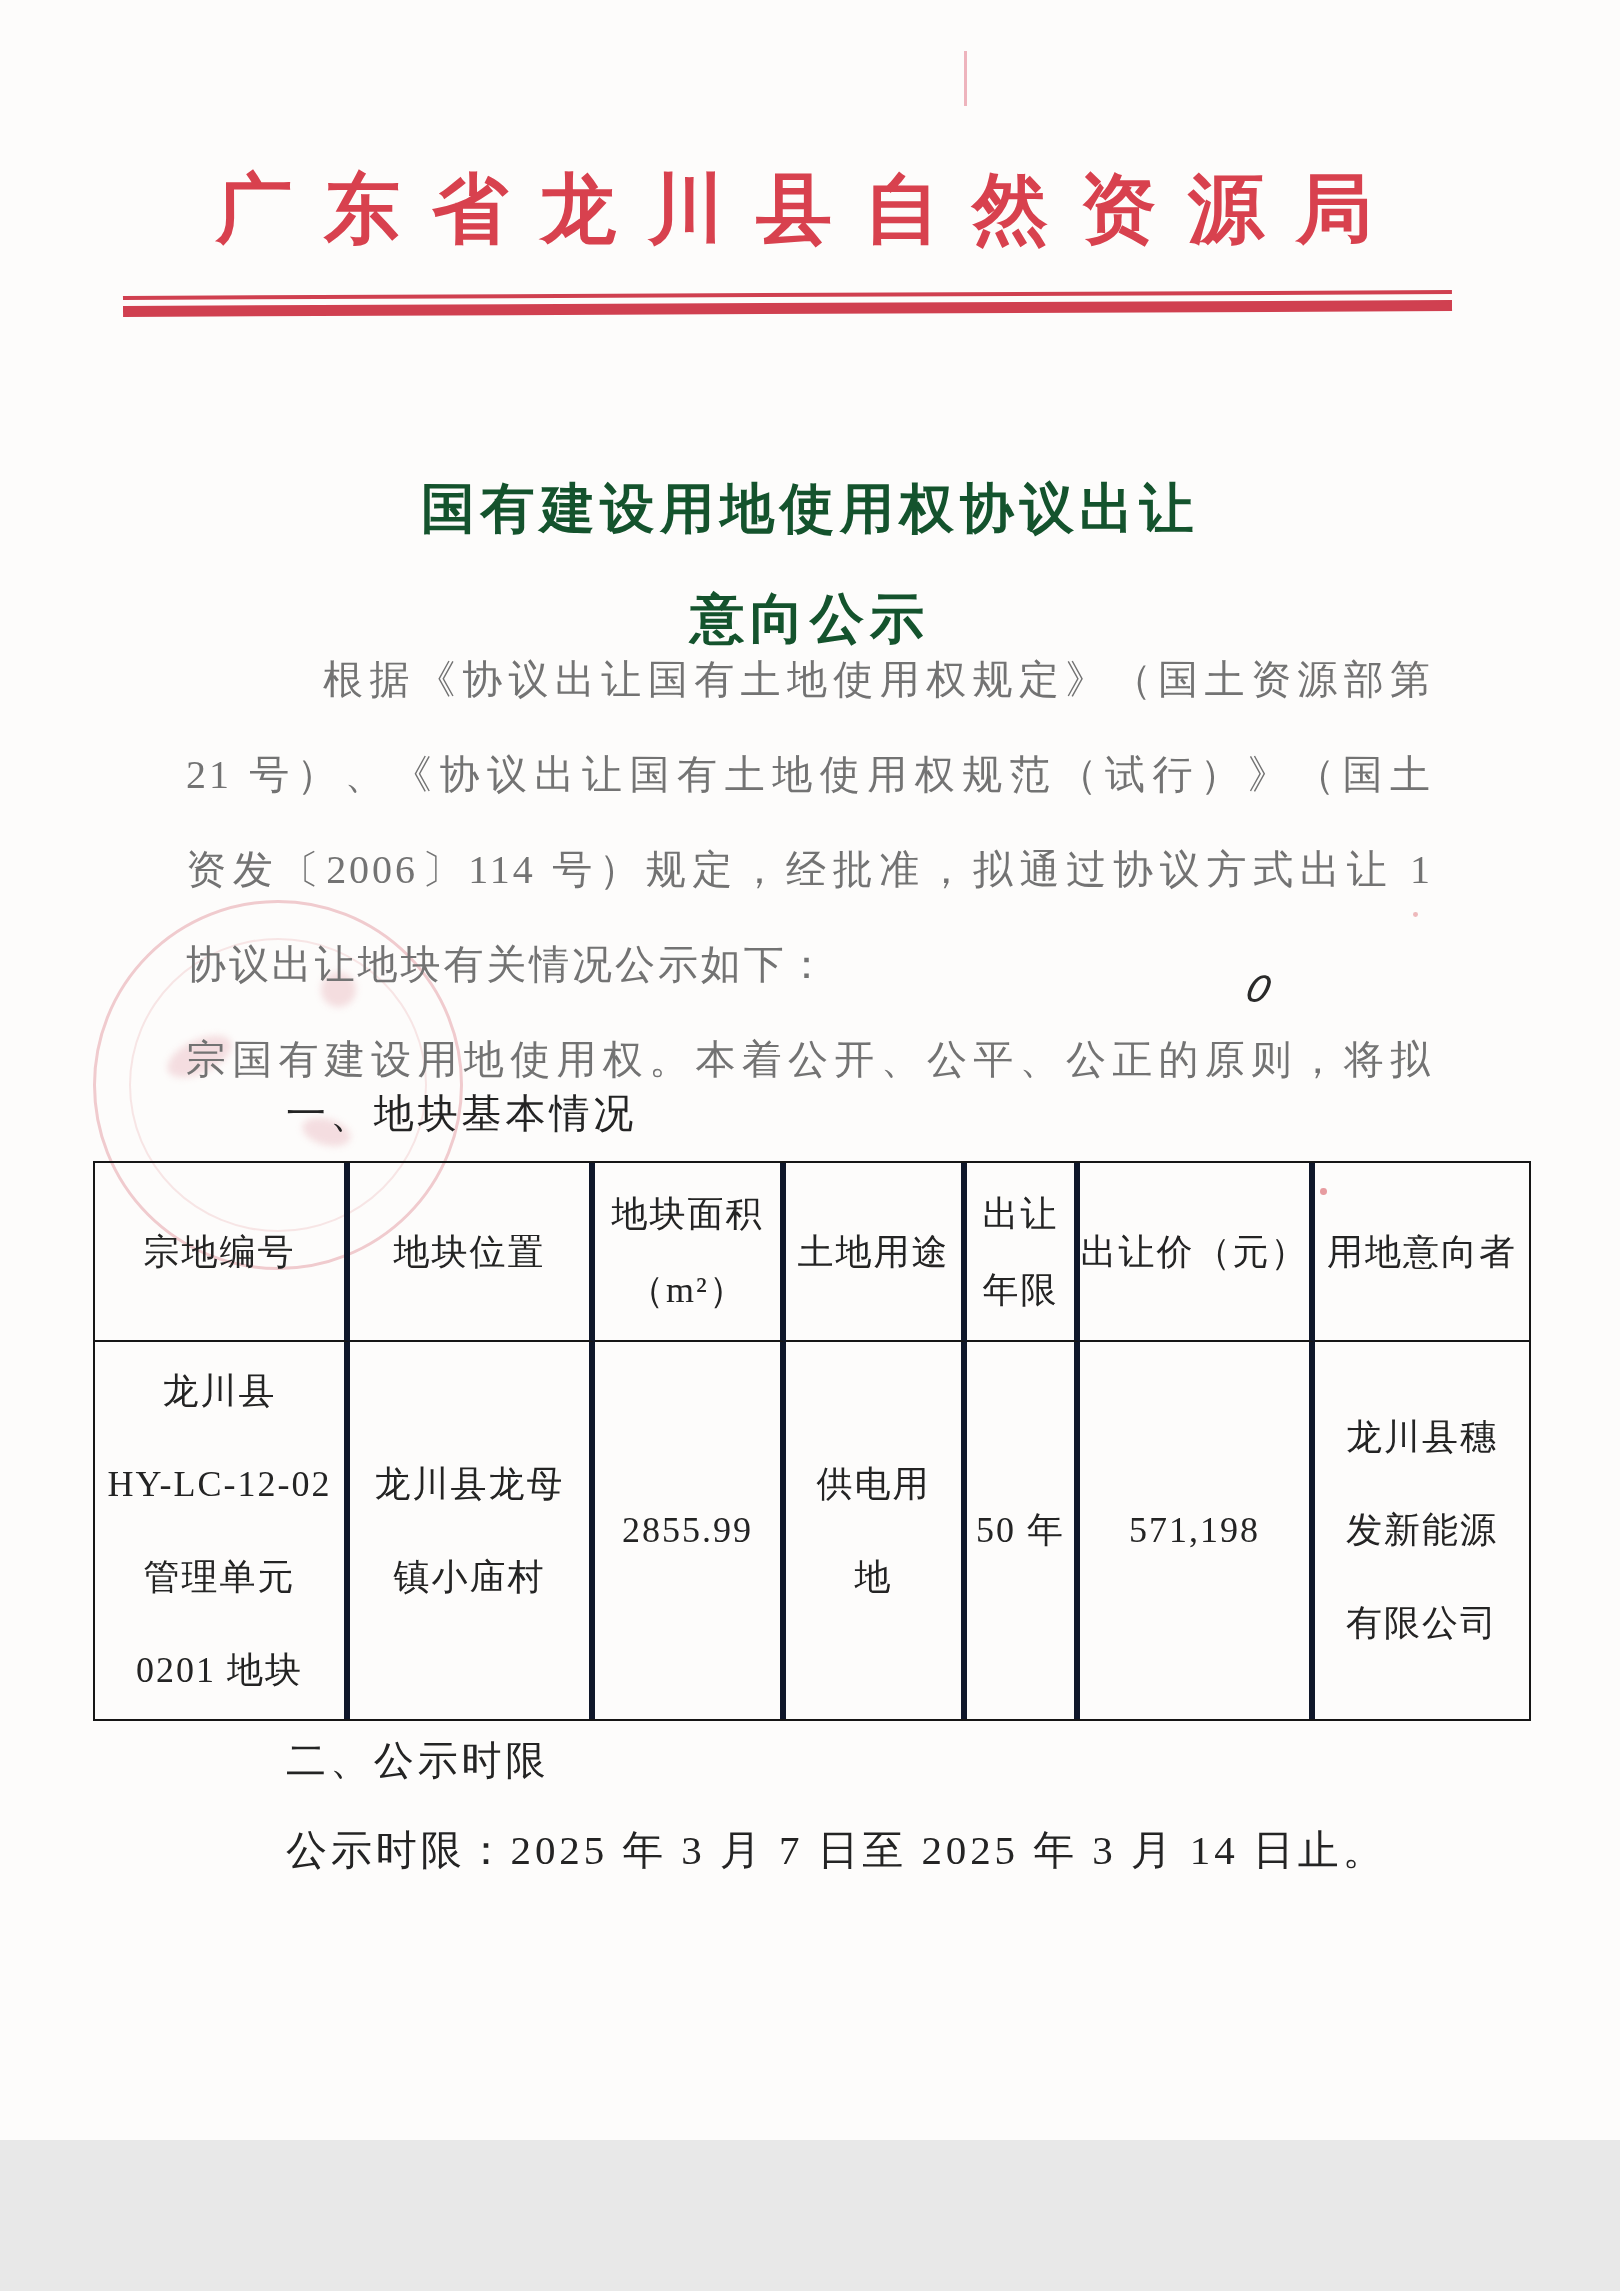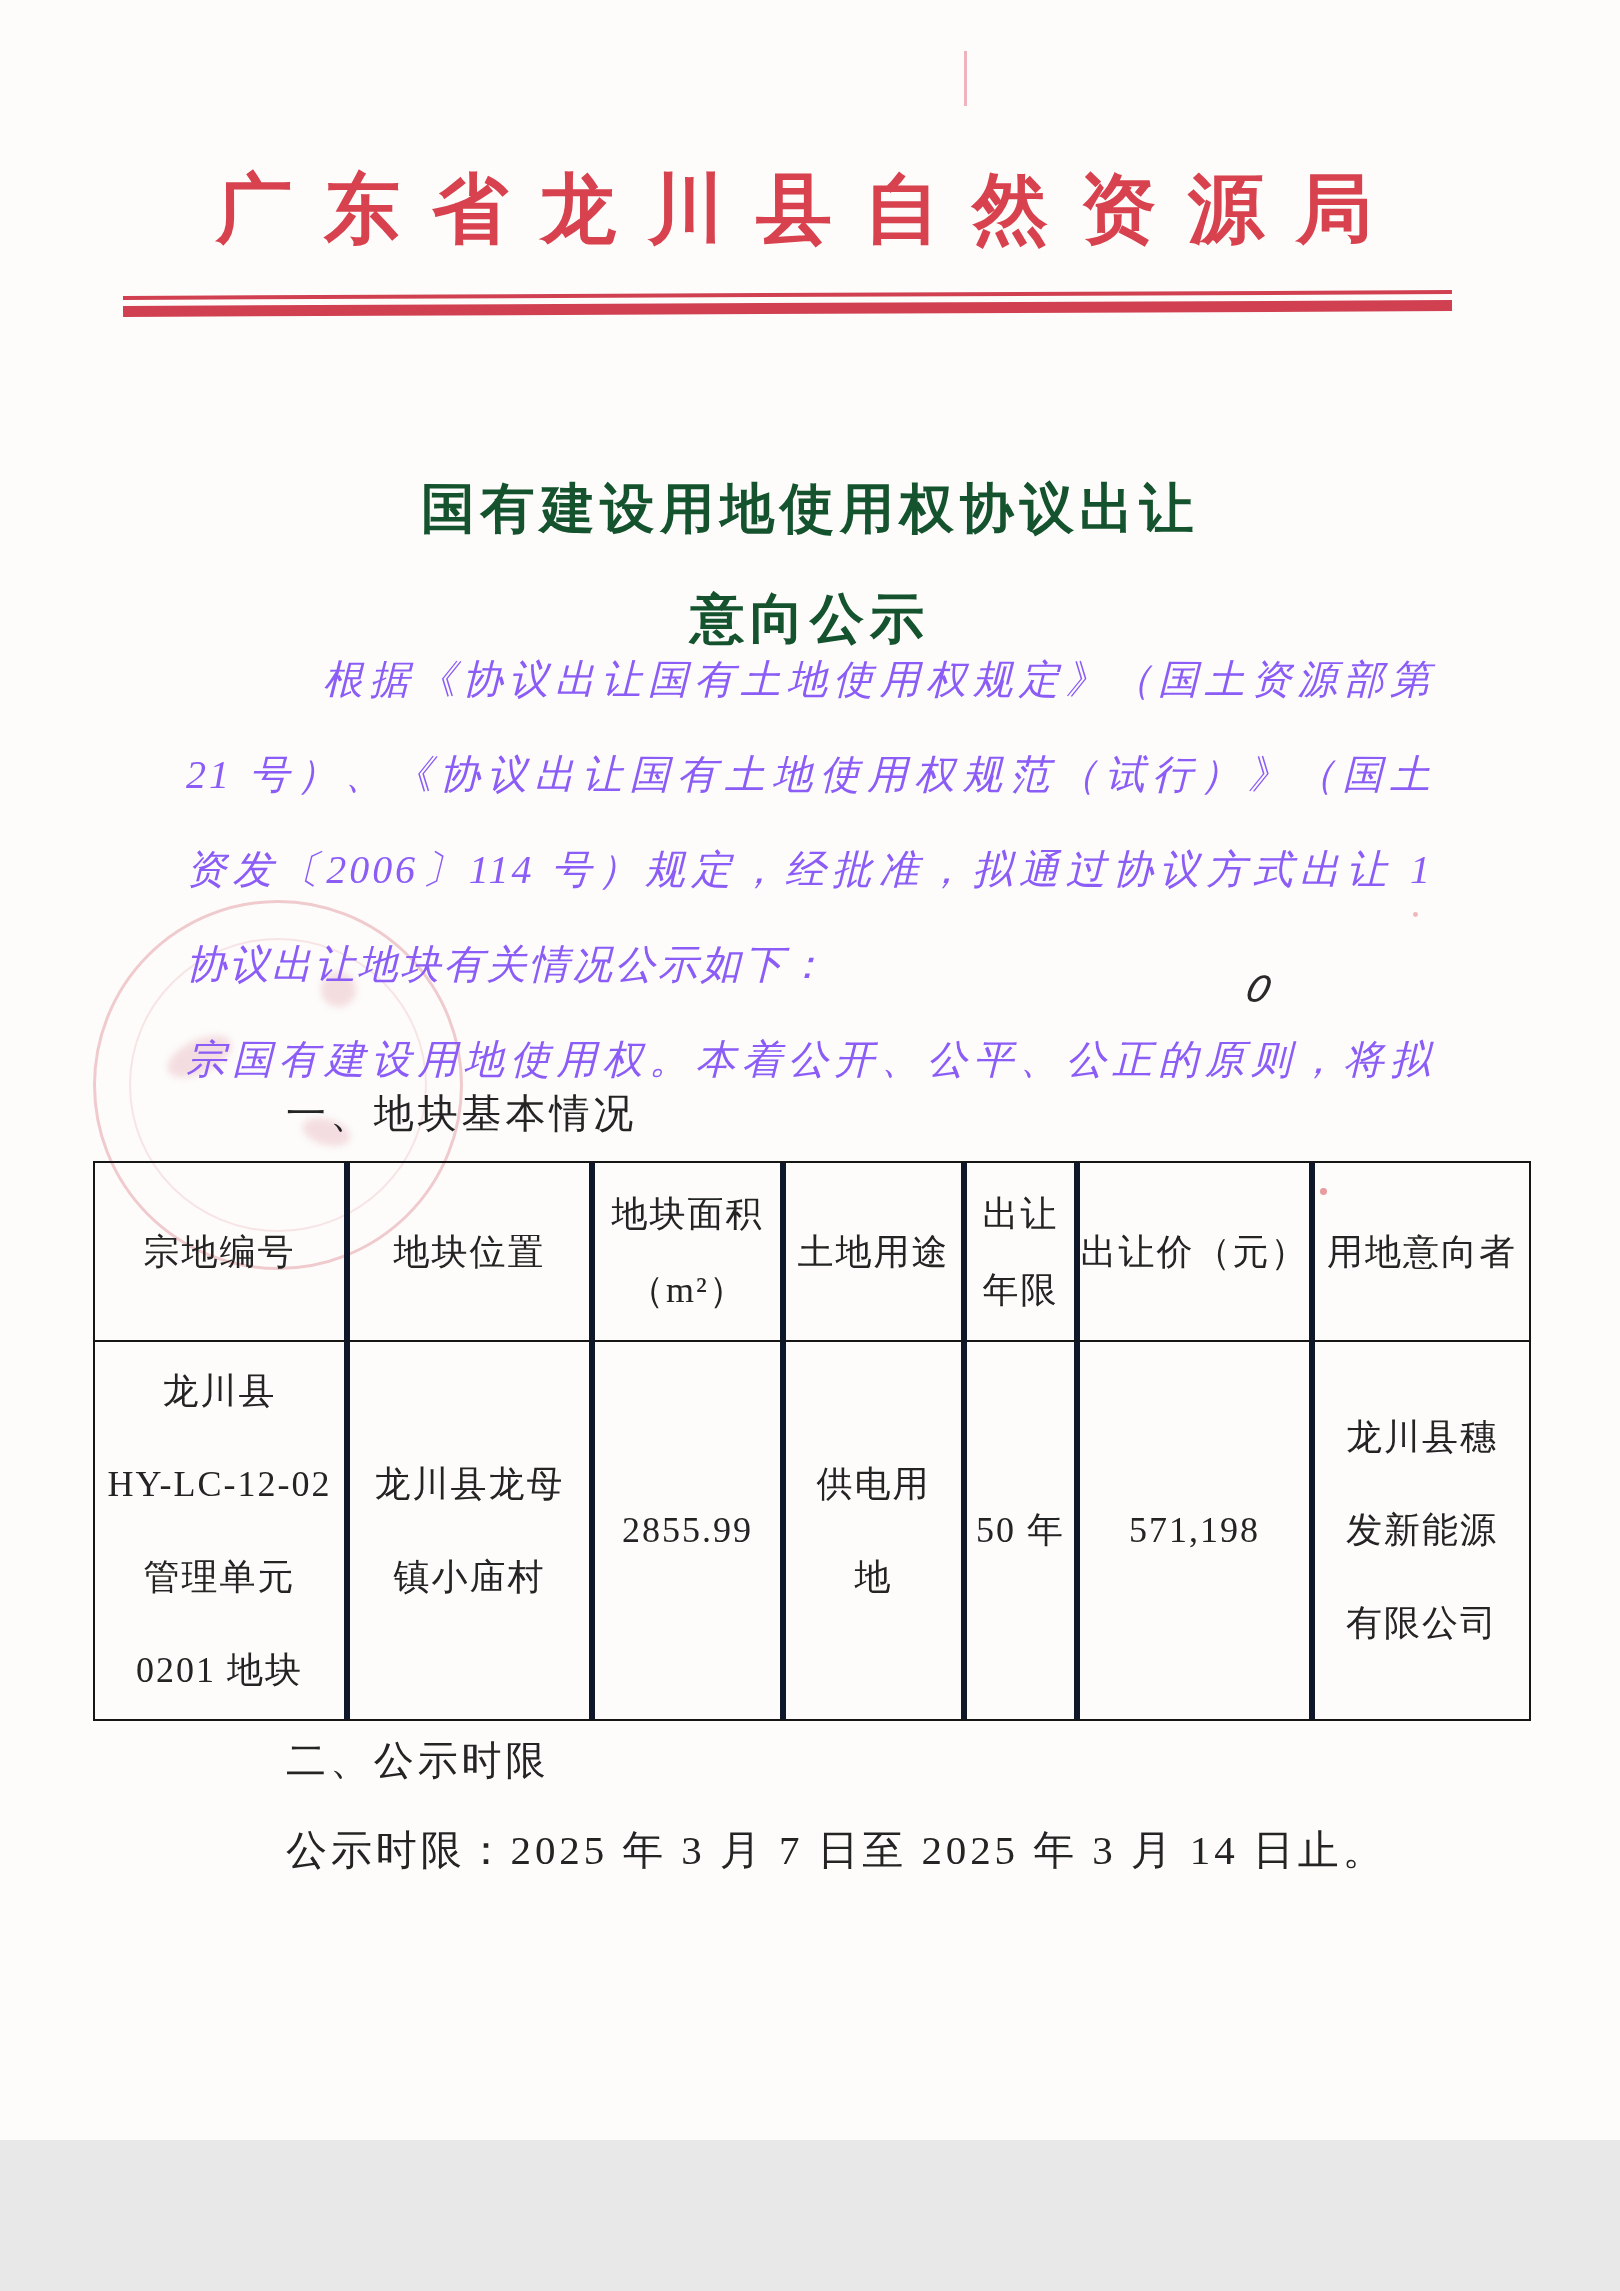"根据《协议出让国有土地使用权规定》（国土资源部第" .body-text { color: #8b5cf6 -> #737373; font-style: italic -> none }
